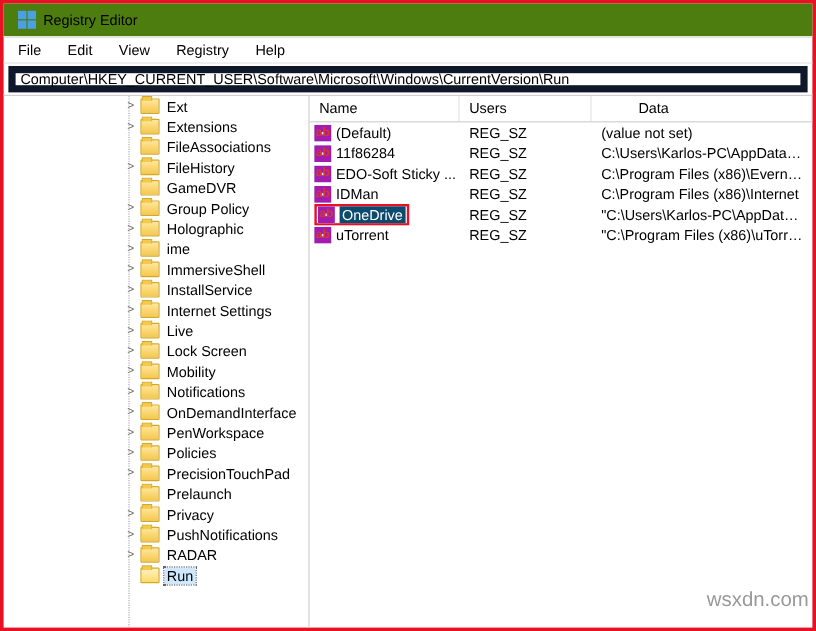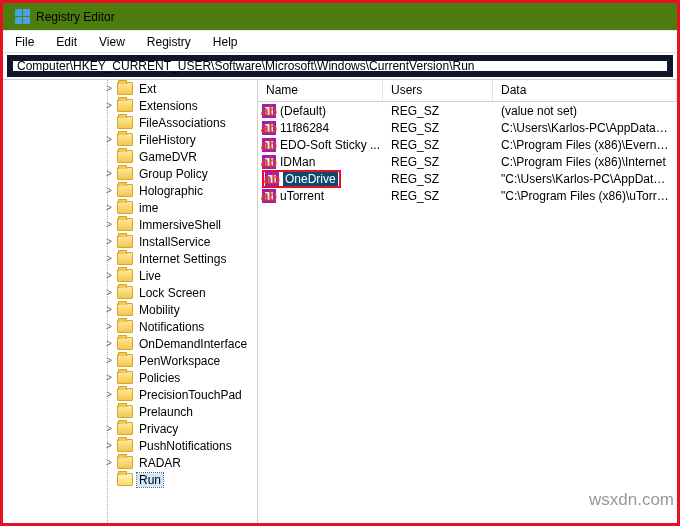"Data" .col-data { margin-left: none -> 31px }
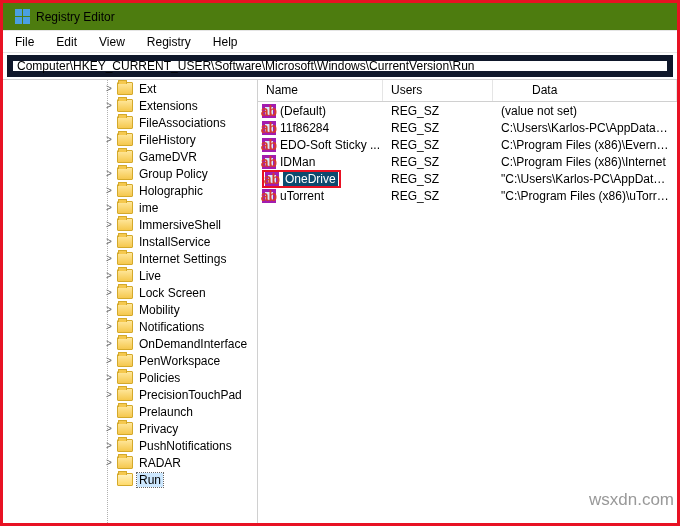"ab" .val-icon { border: 3px solid #a21caf -> 6px solid #a21caf; font-size: 14px -> 10px }
